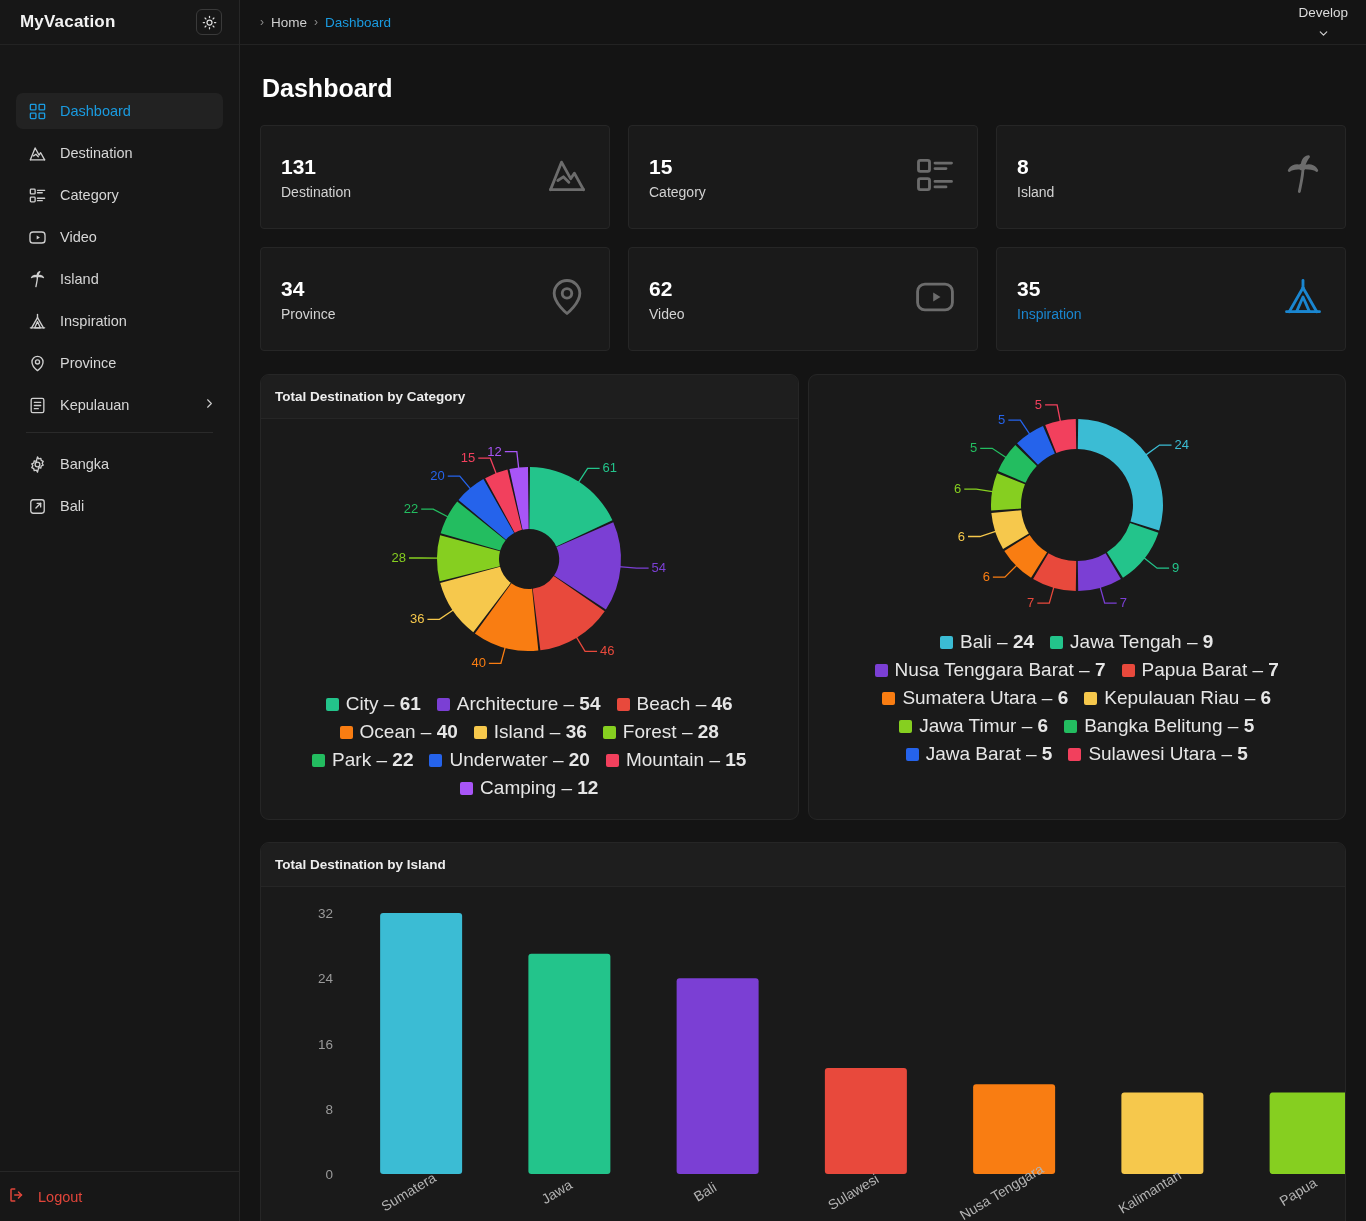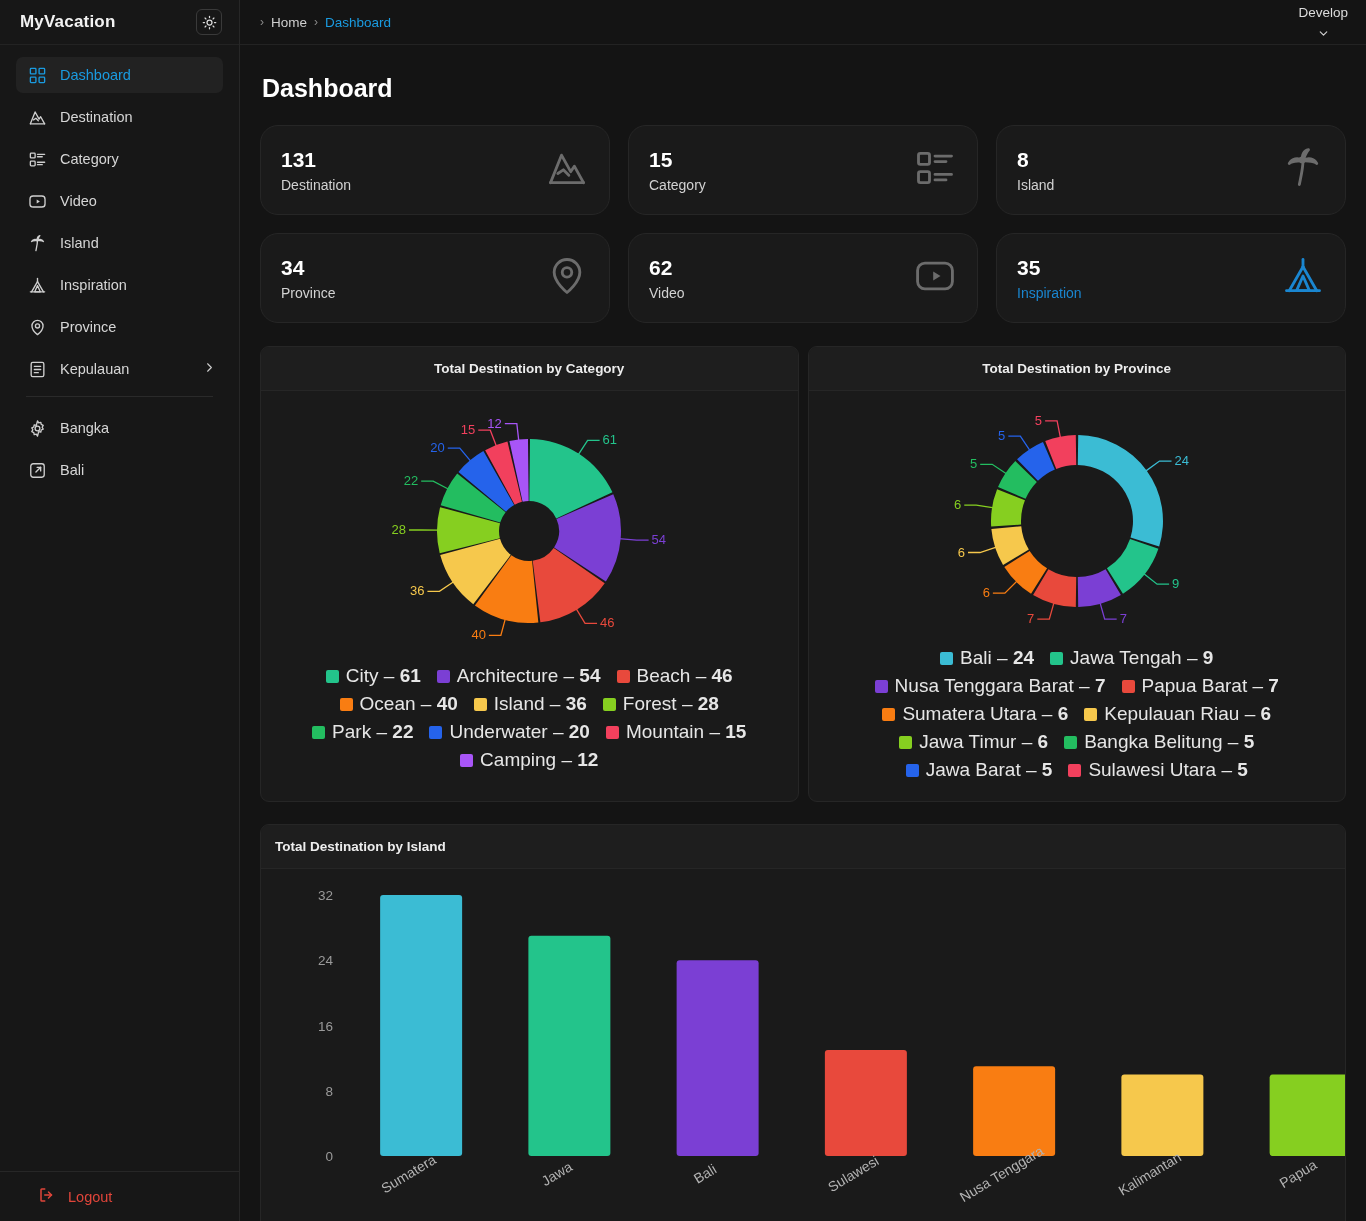"MyVacation" .sidebar { gap: none -> 36px }
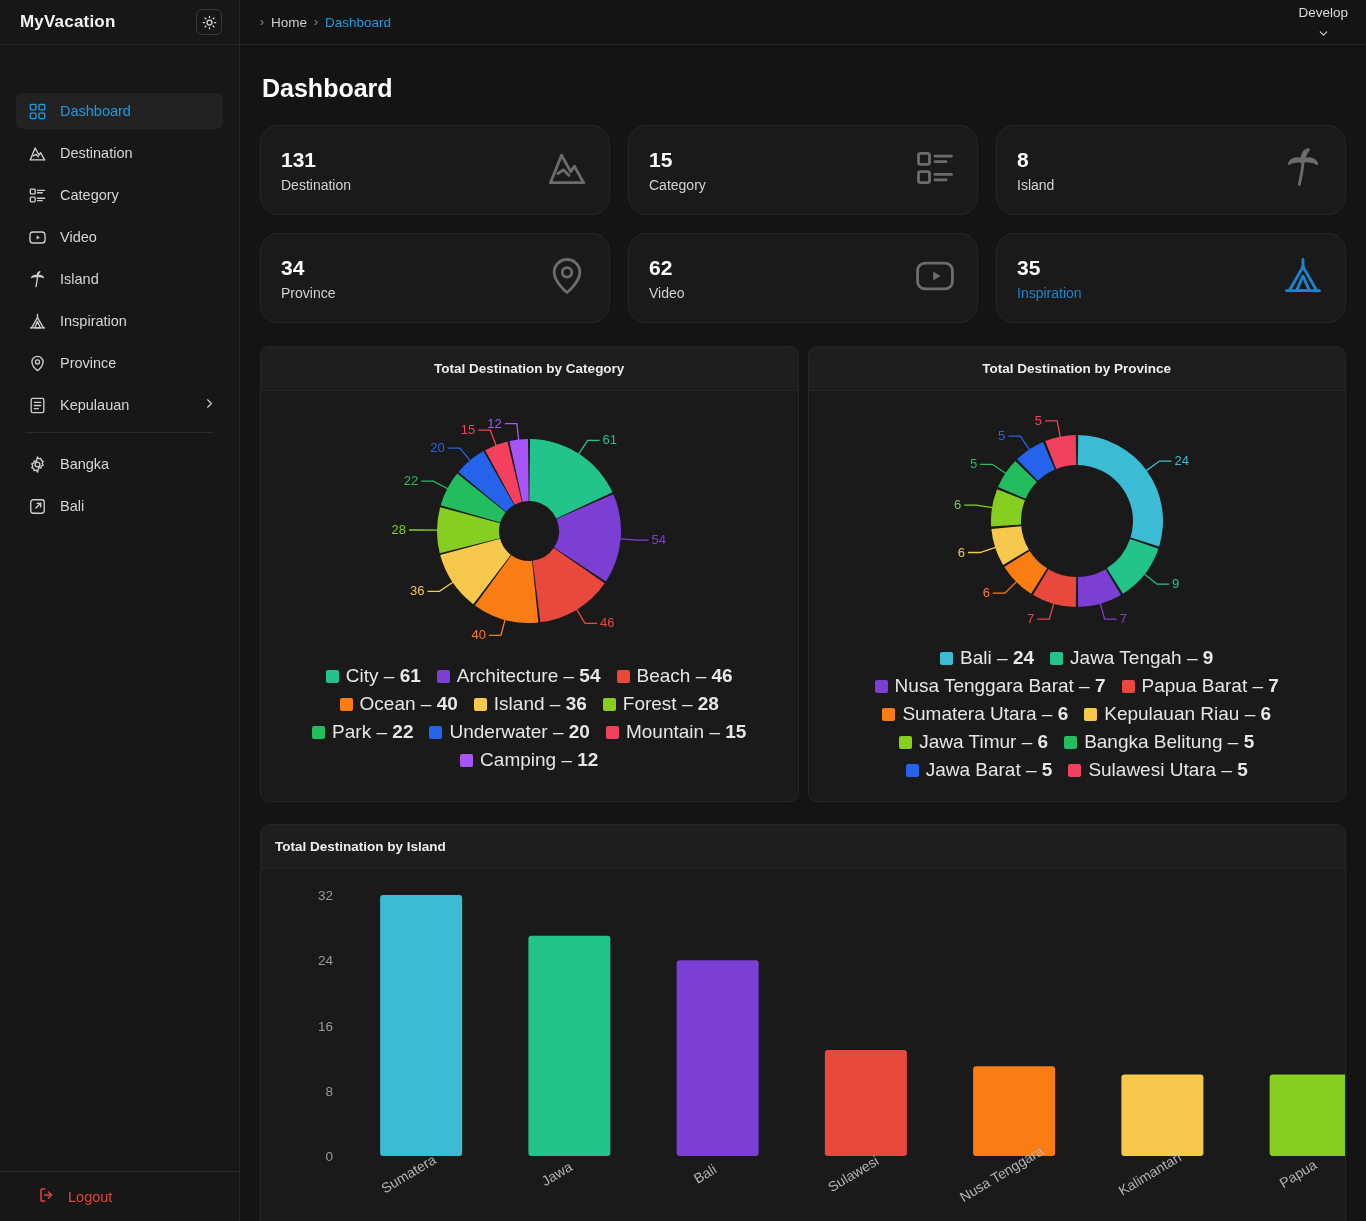"131" .statcard { border-radius: 18px -> 4px; height: 90px -> 104px }
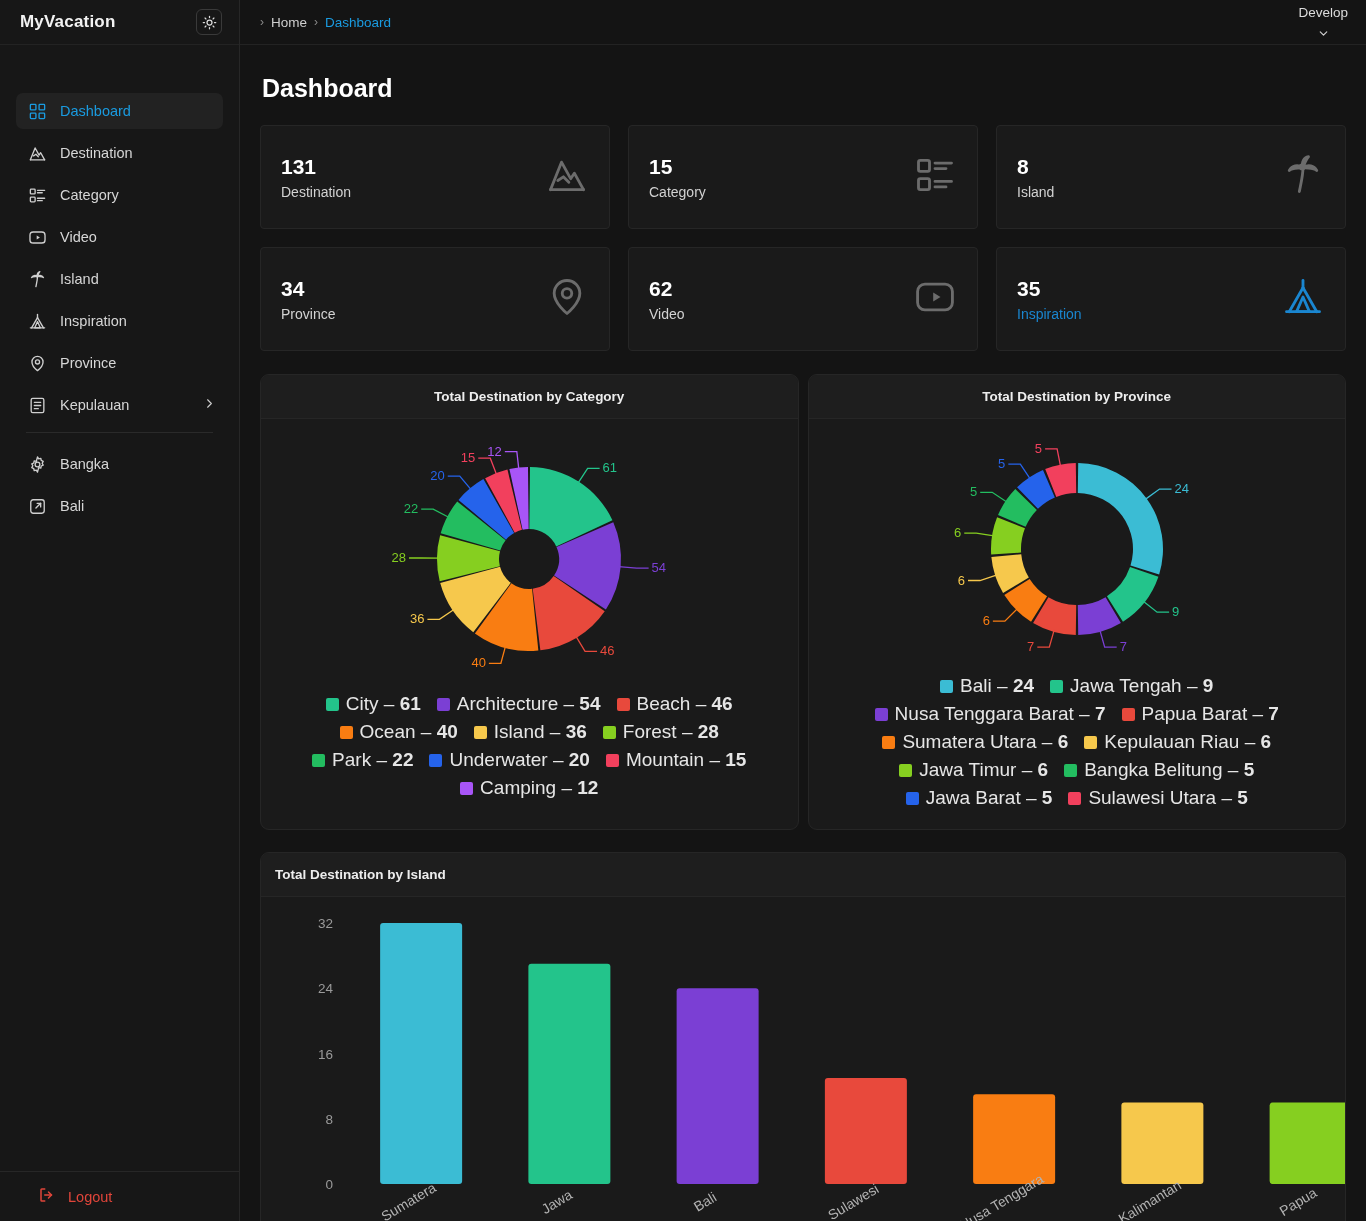"Total Destination by Category" .chartrow { text-align: center -> none }
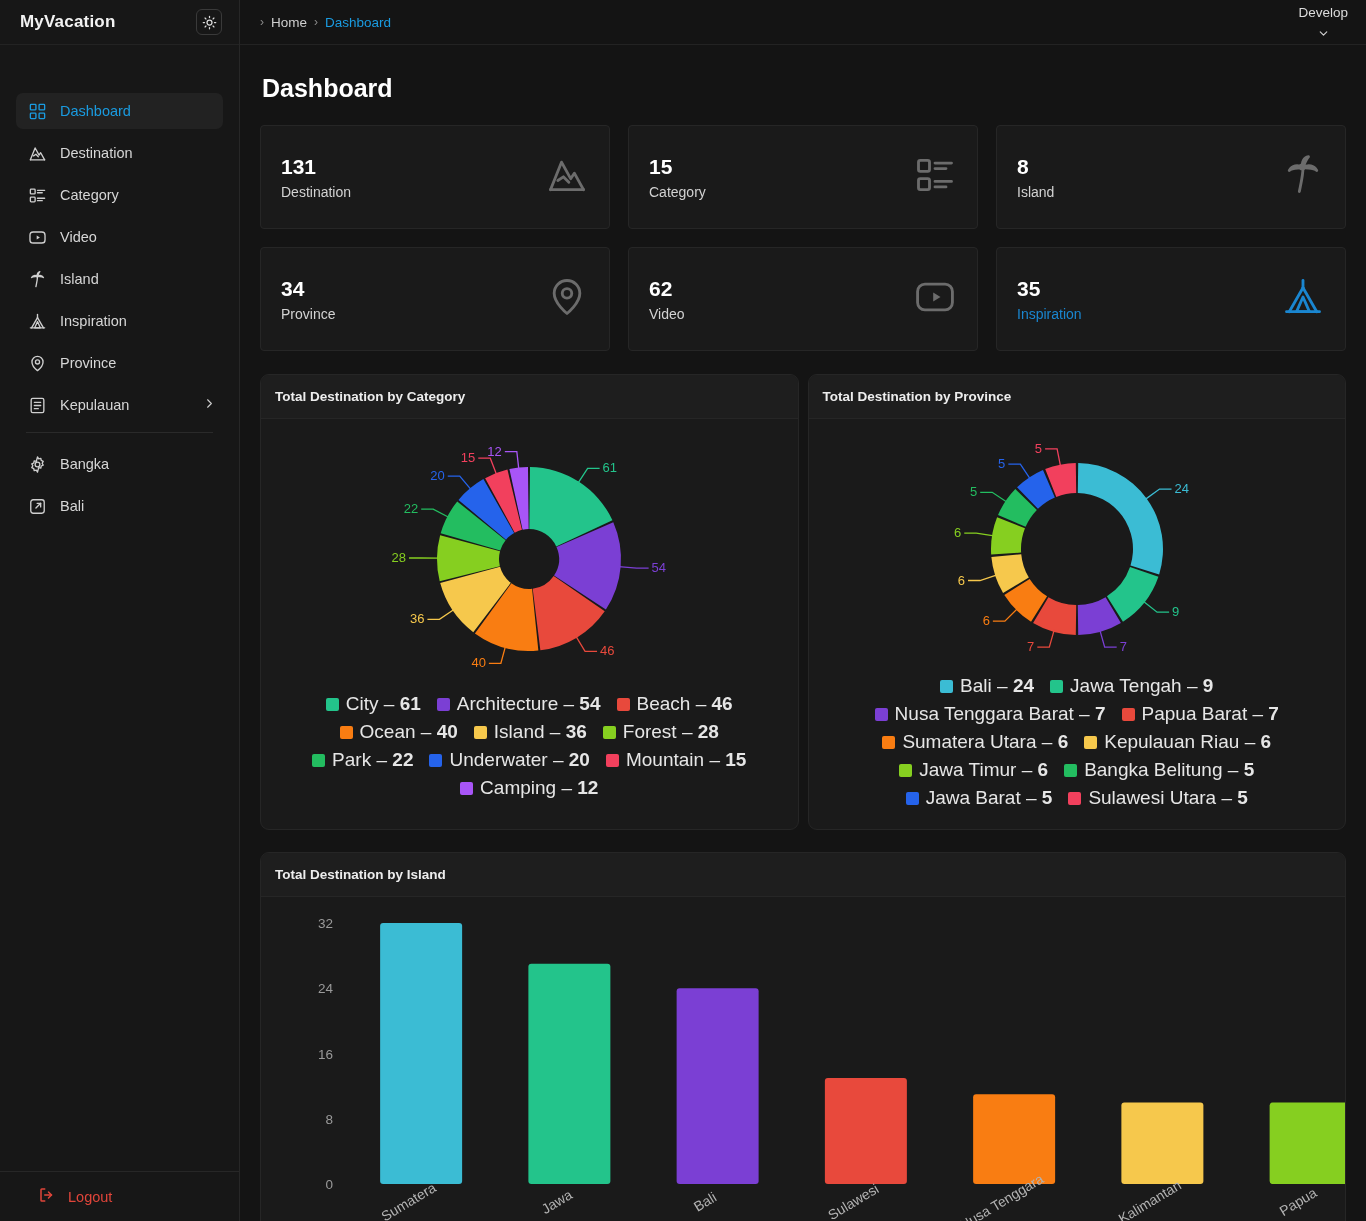"Total Destination by Province" div.card-head { html: <div>Total Destination by Province</div> -> none }
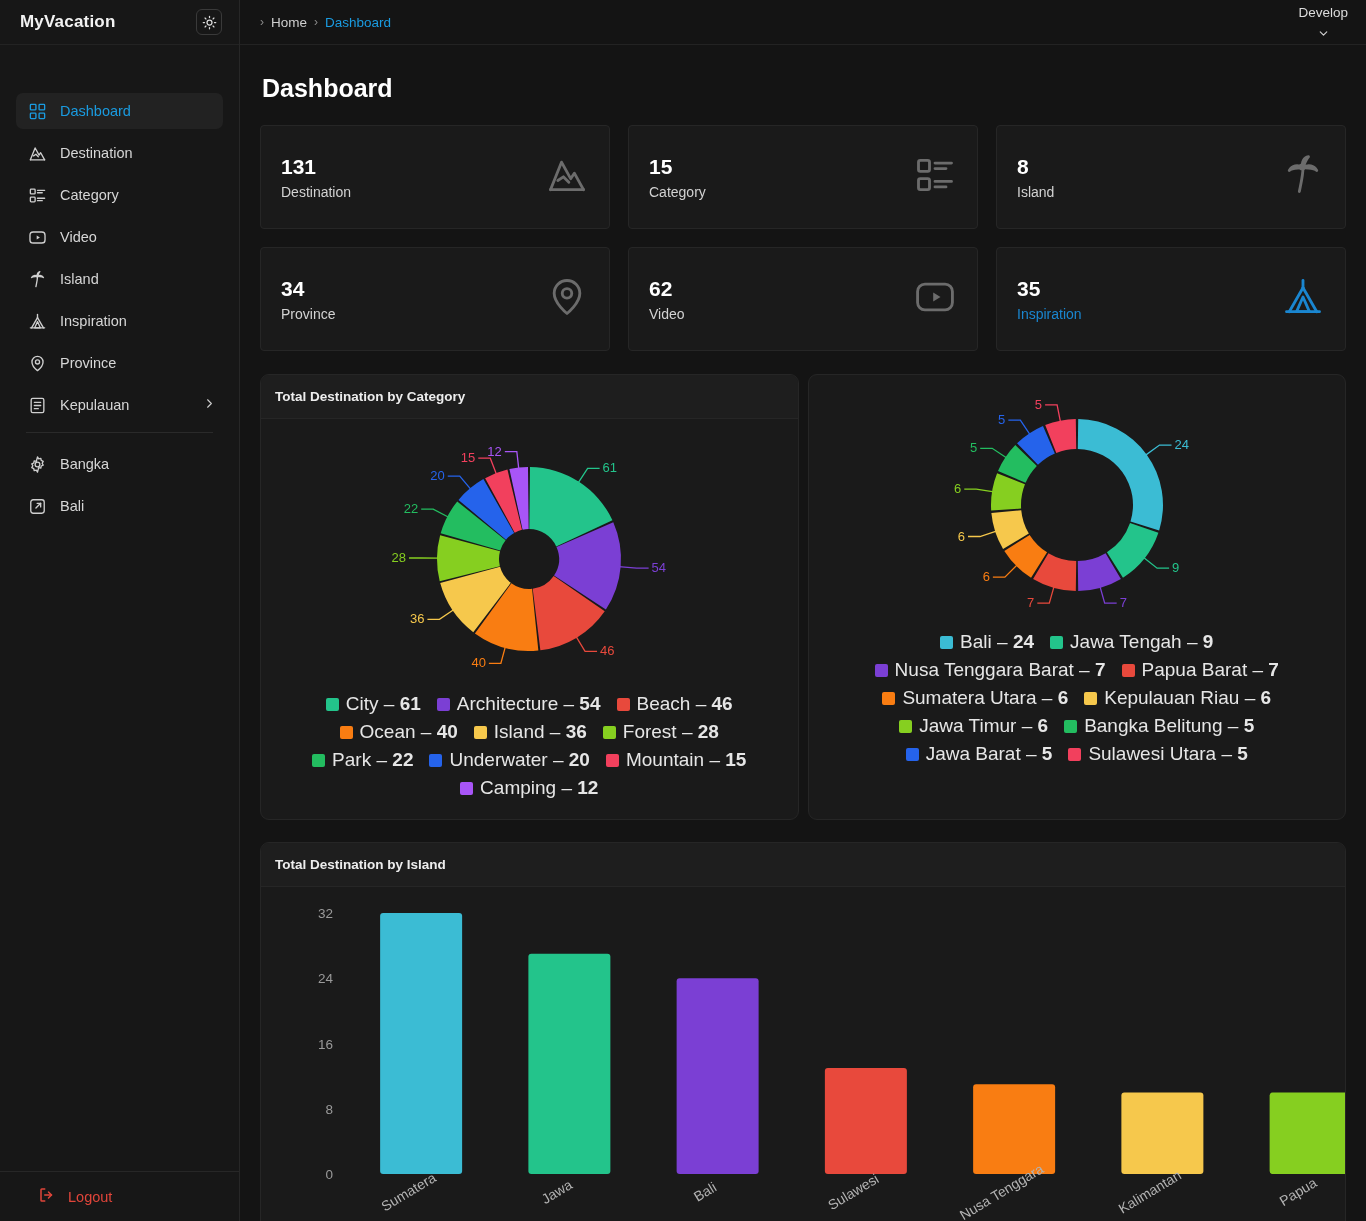"Logout" .logoutwrap { padding: 14px 38px -> 14px 8px }
